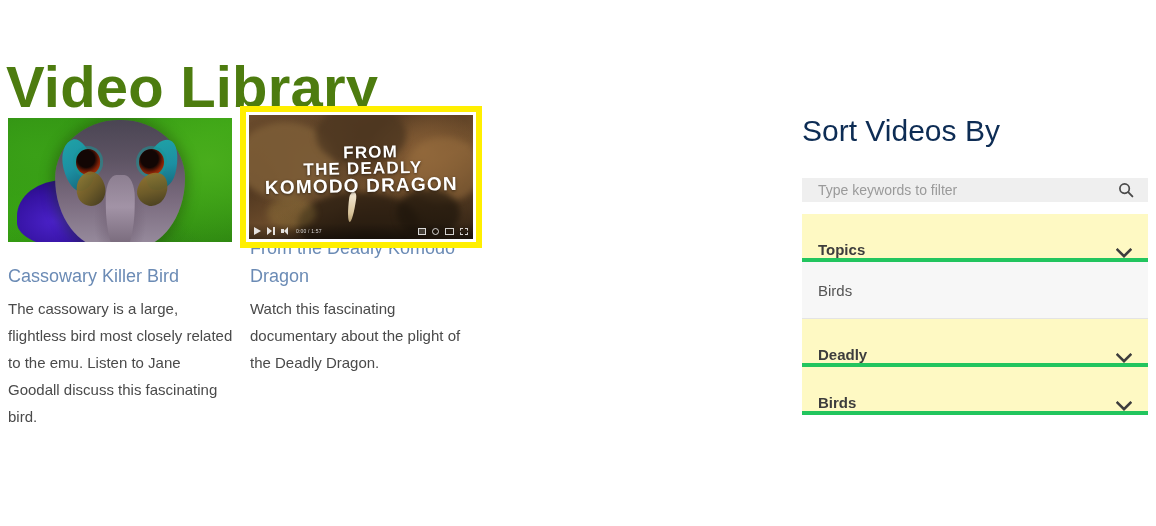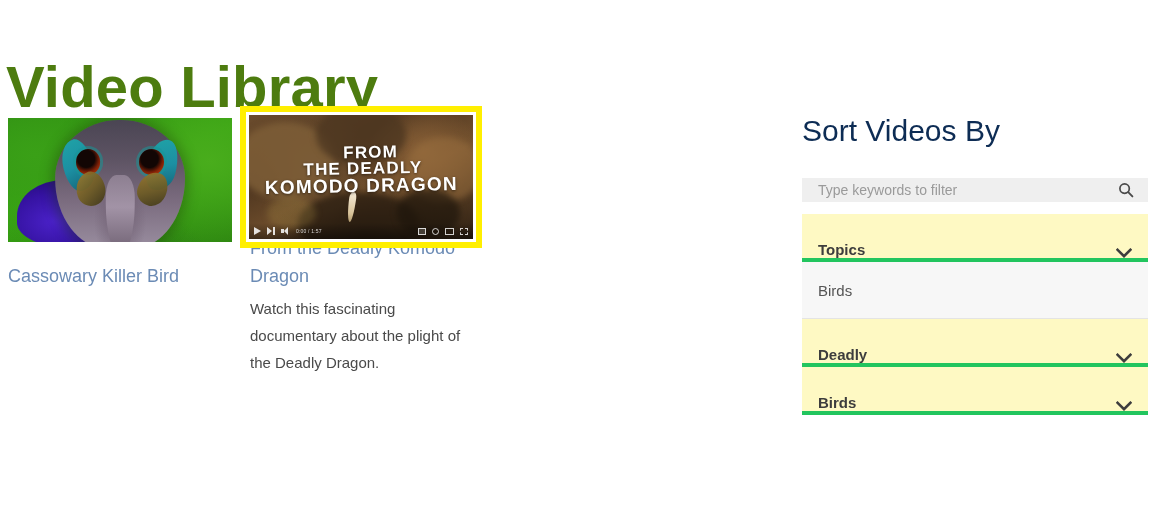"The cassowary is a large," p.card-desc { html: none -> <p>The cassowary is a large, flightless bird most closely related to the emu. Listen to Jane Goodall discuss this fascinating bird.</p> }
